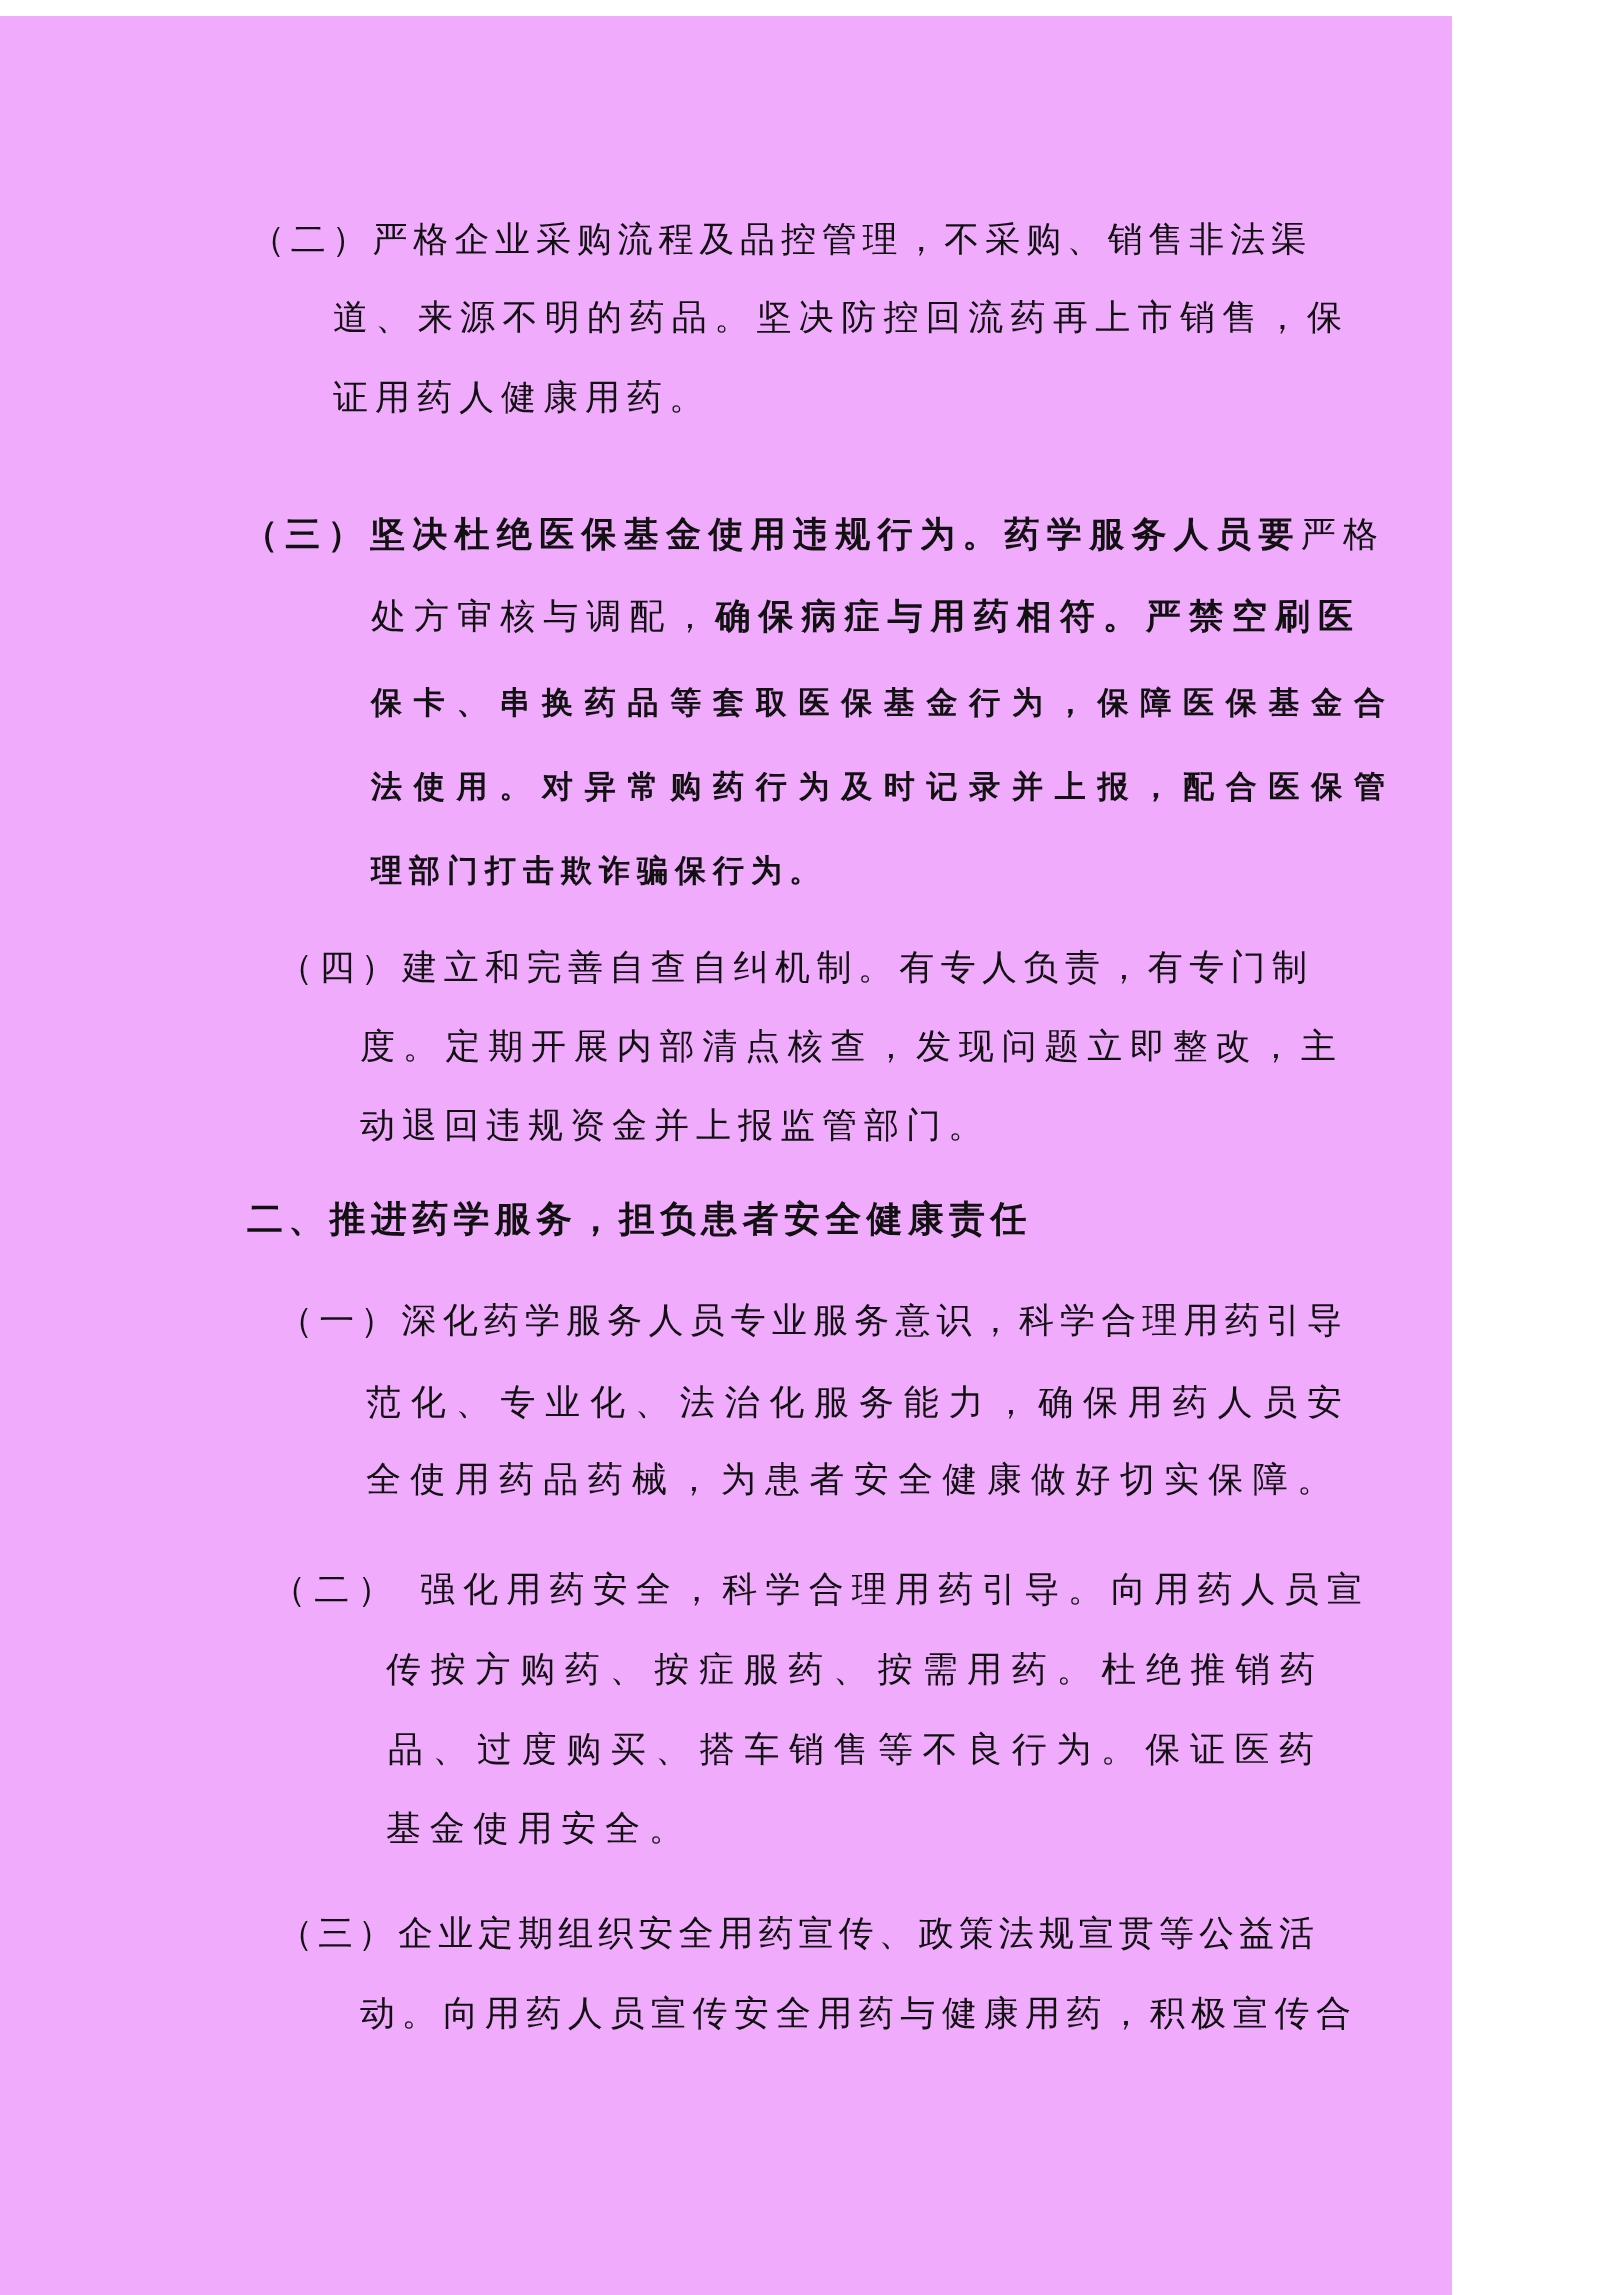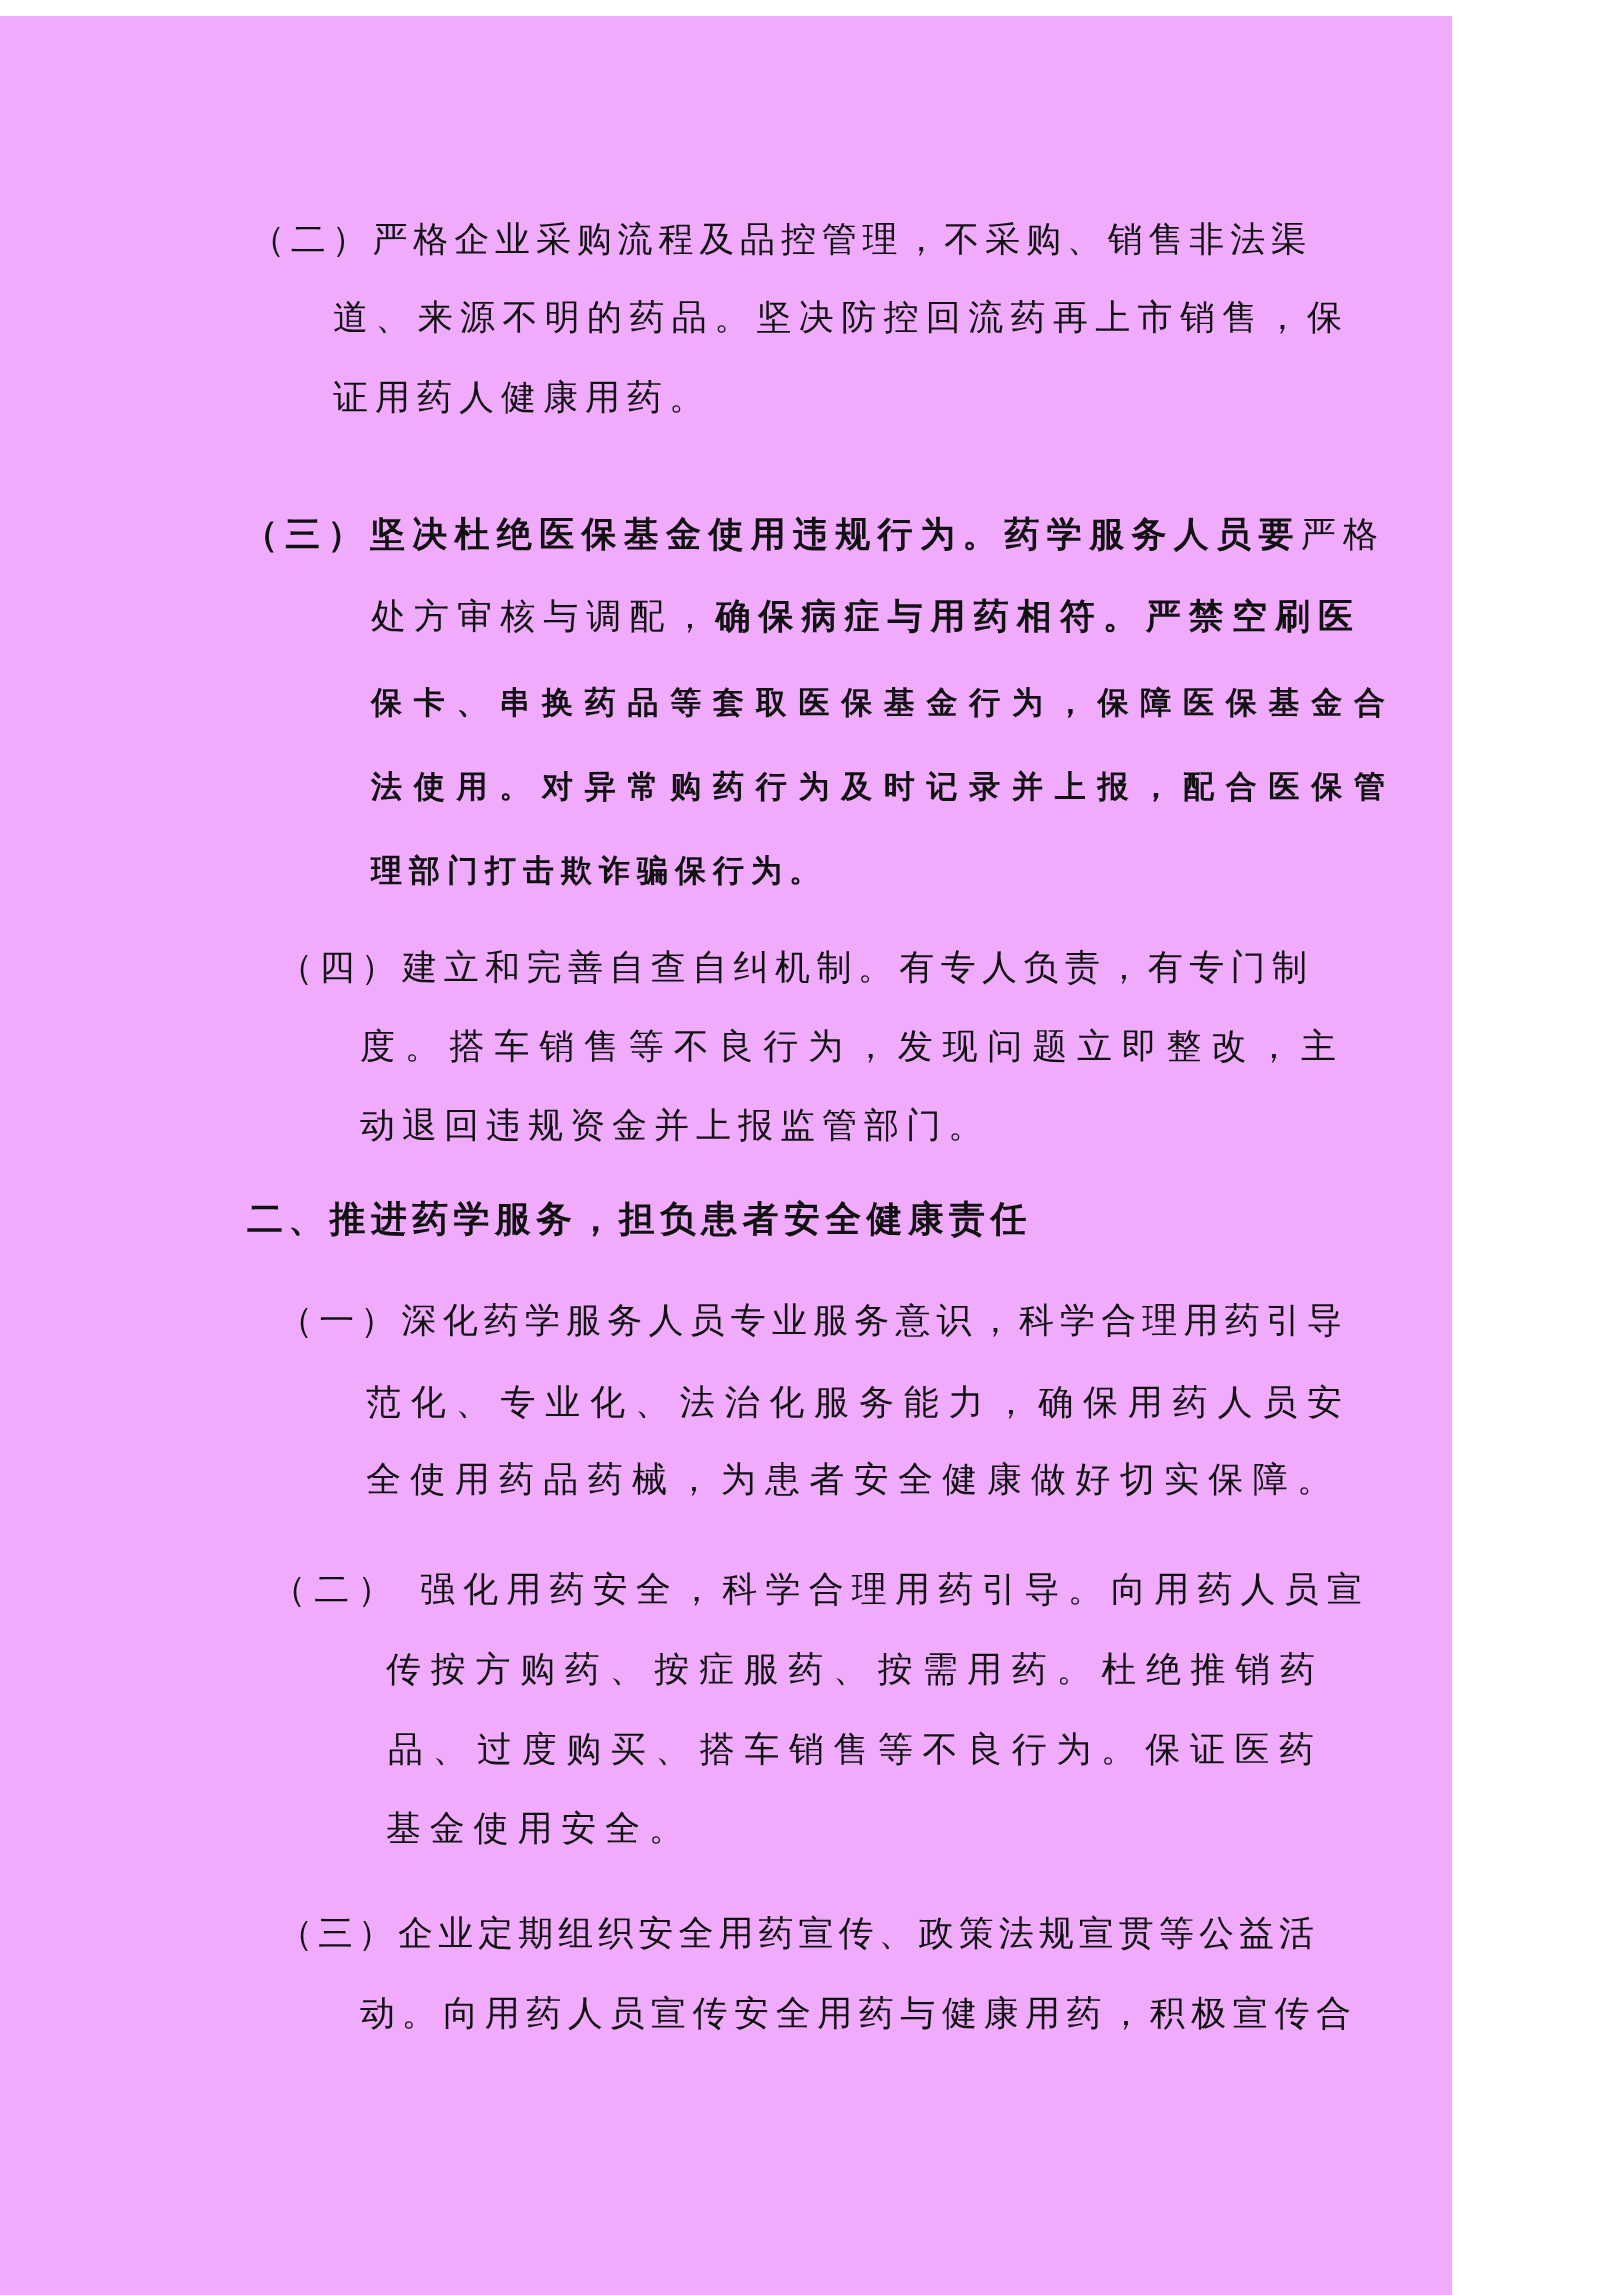"度。搭车销售等不良行为，发现问题立即整改，主" div.line { text: 搭车销售等不良行为 -> 定期开展内部清点核查 }
